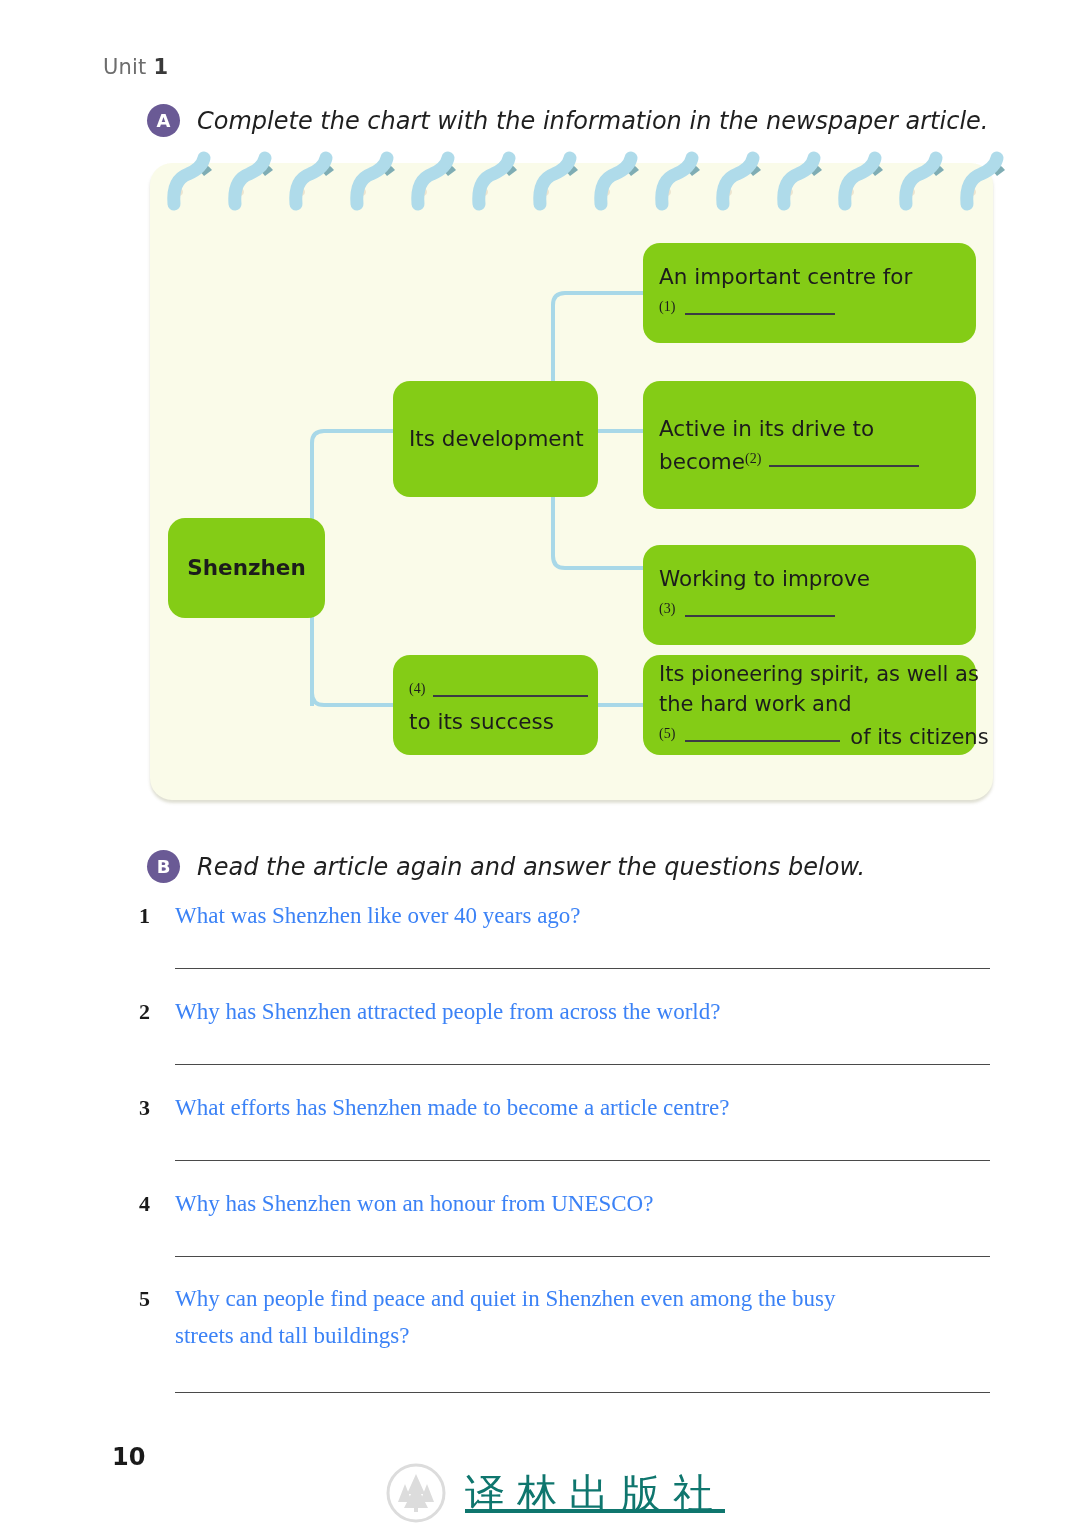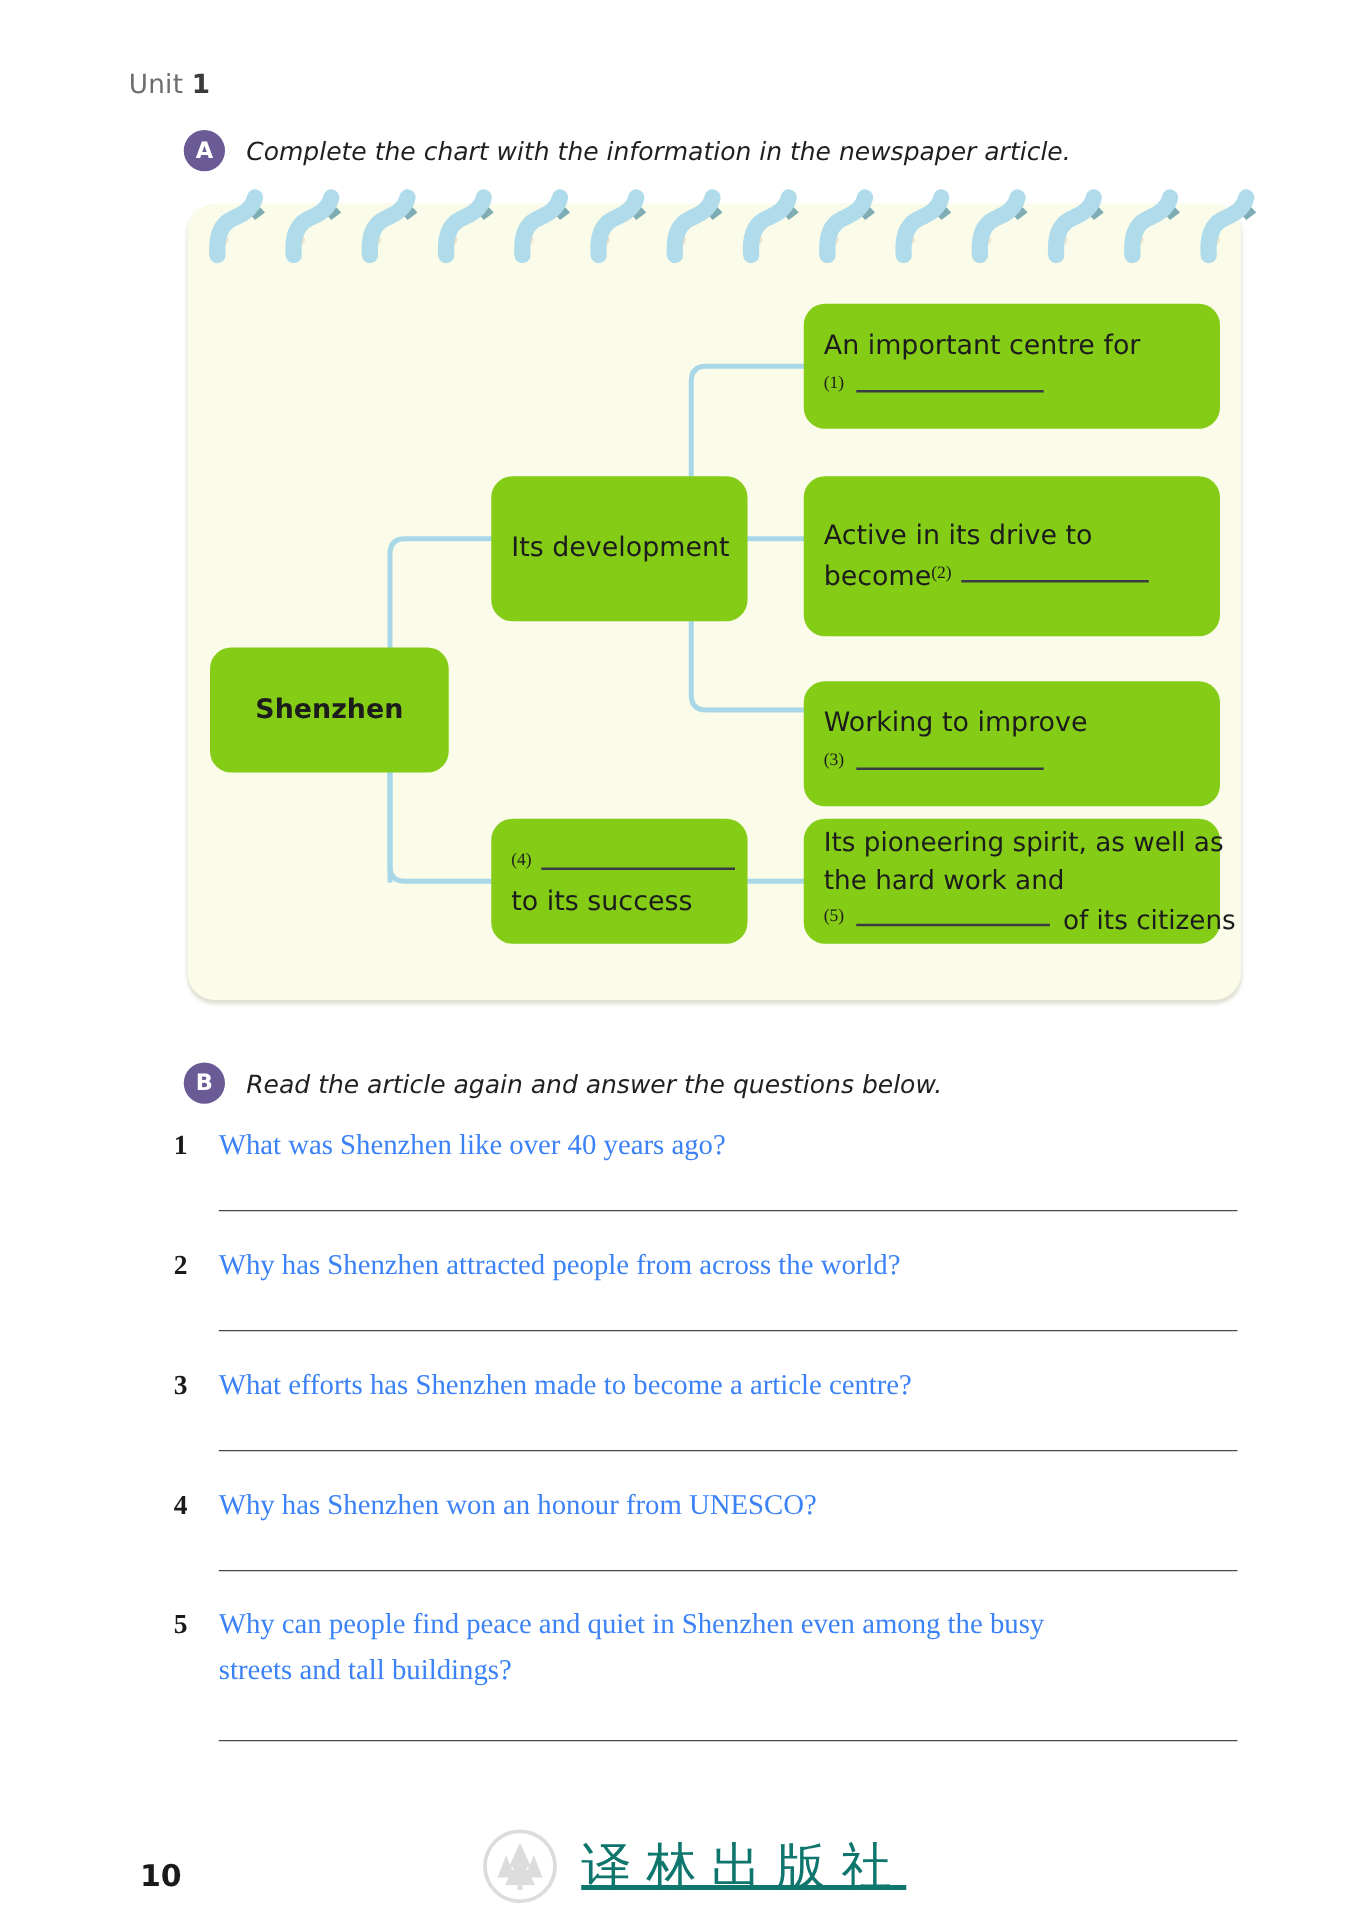"Complete the chart with the" .task-text { font-size: 20px -> 24px }
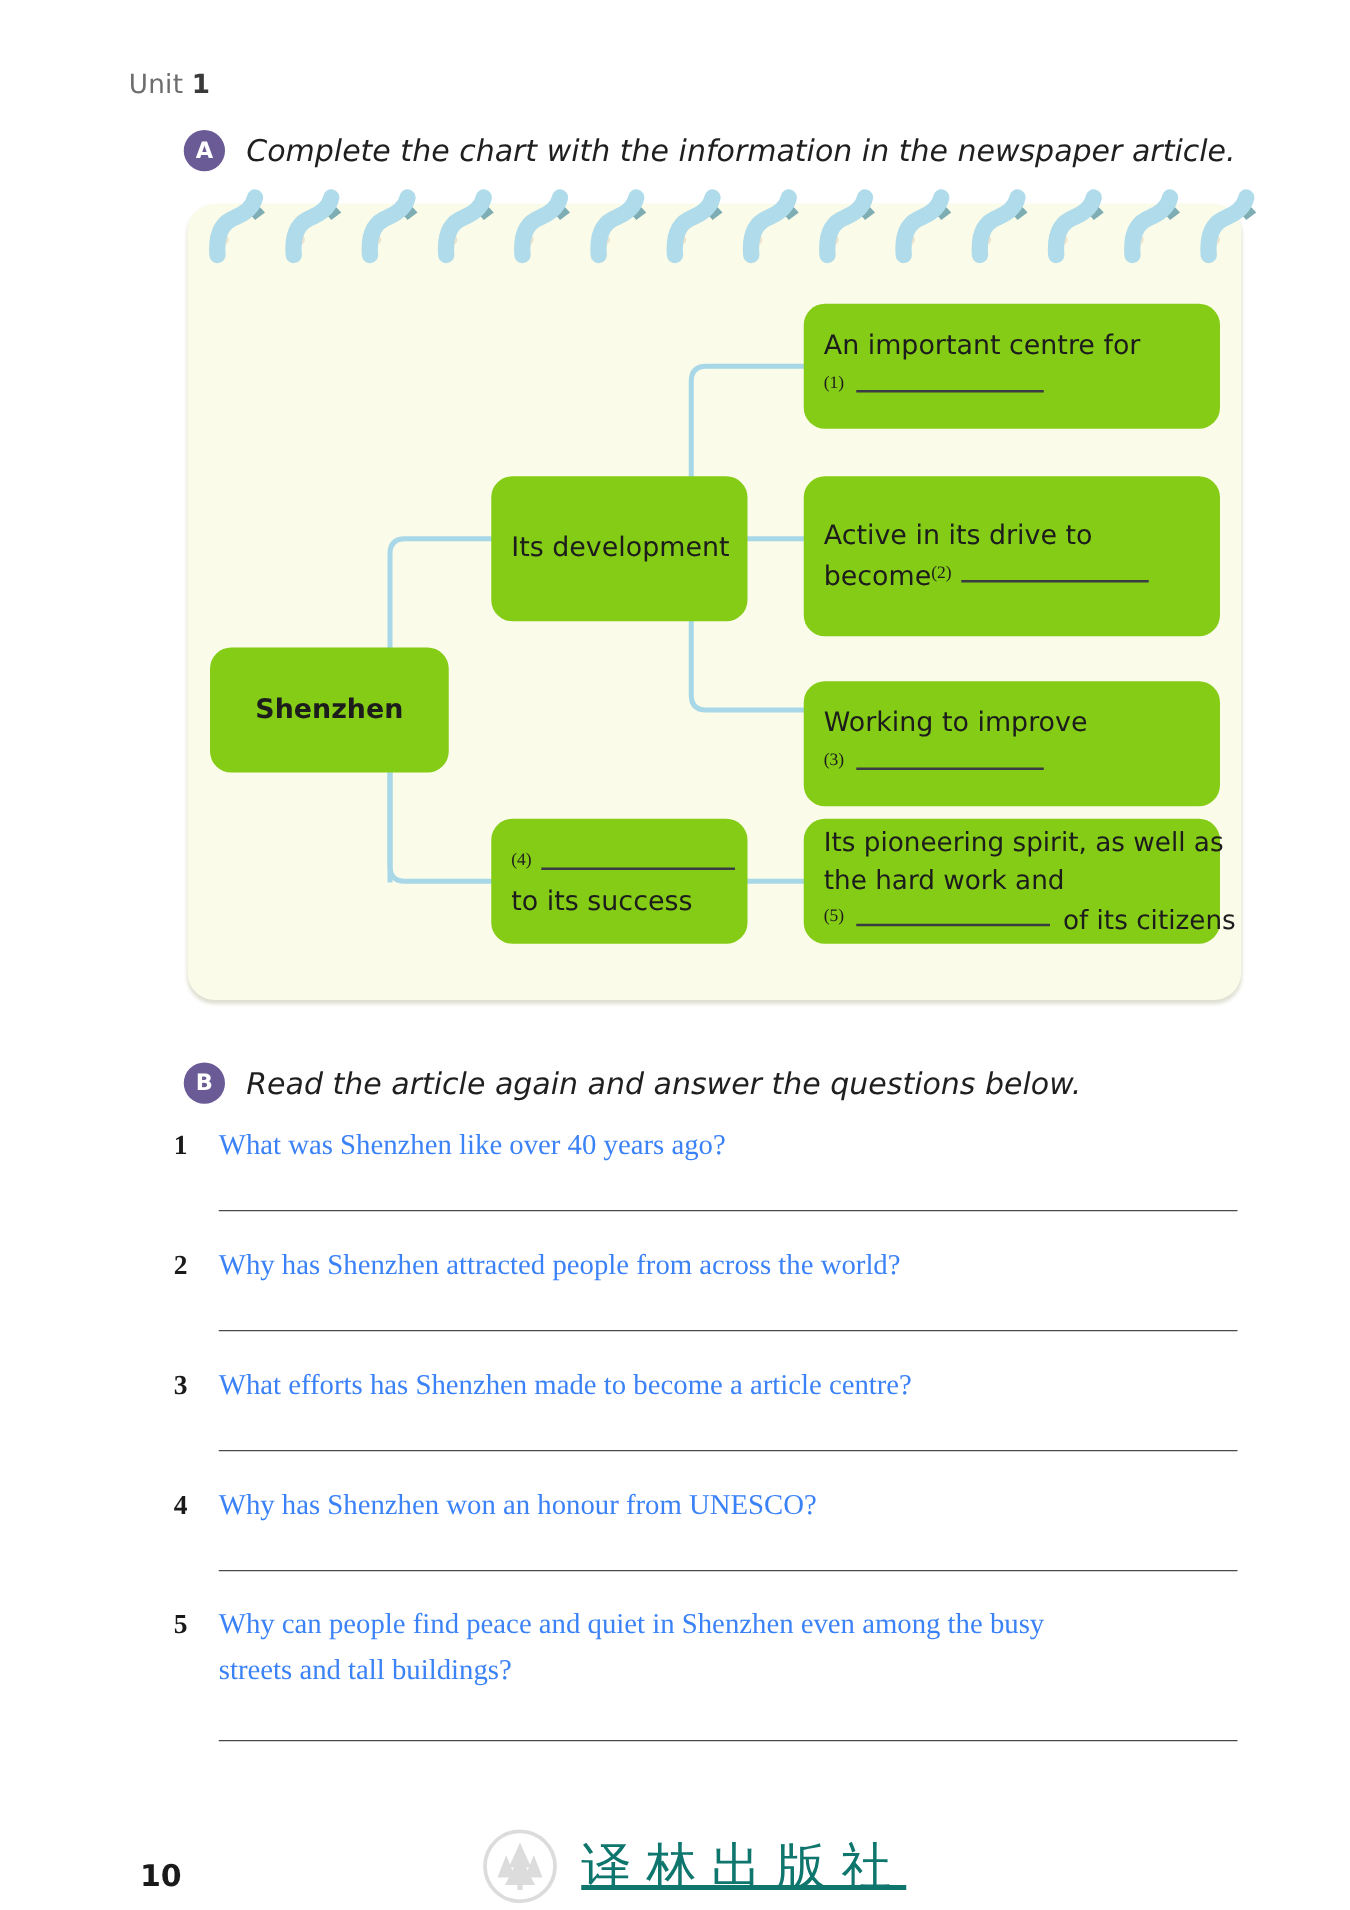"Shenzhen" #node-shenzhen { width: 191px -> 157px }
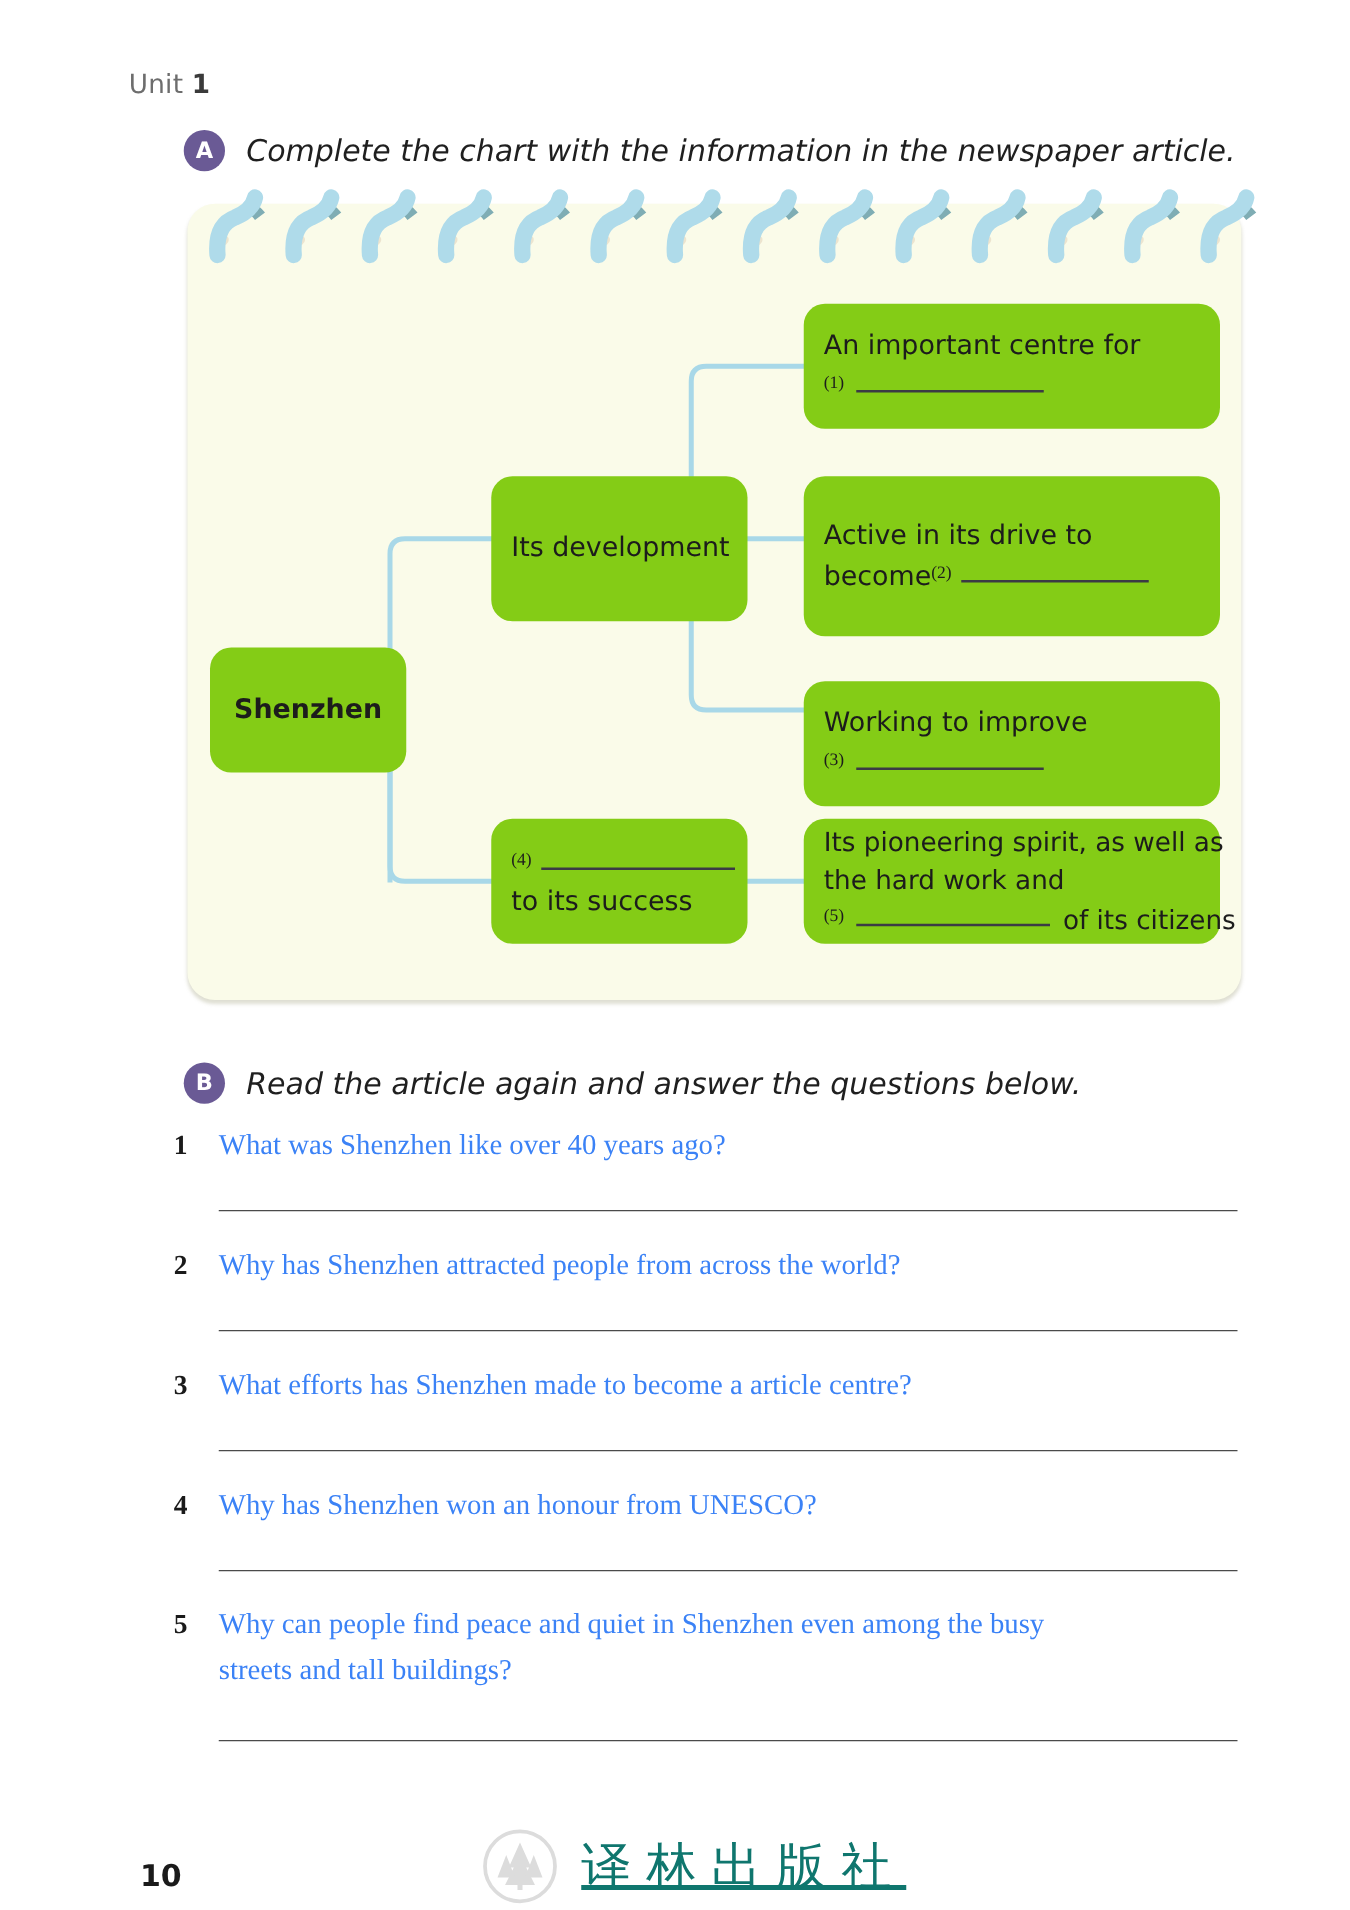"10" .page-number { margin-top: 44px -> none }
